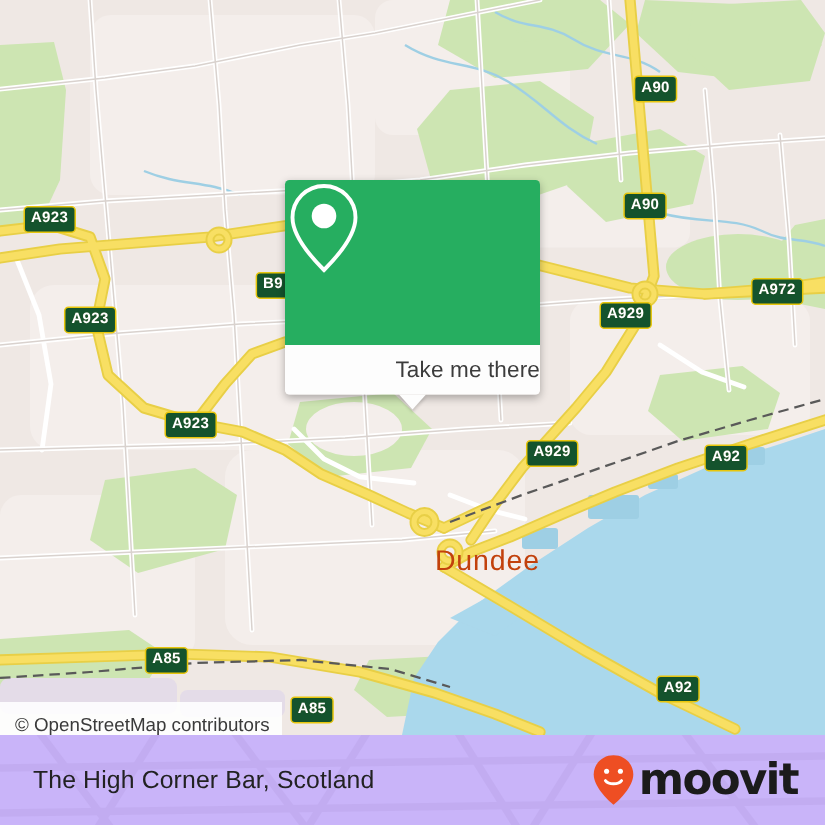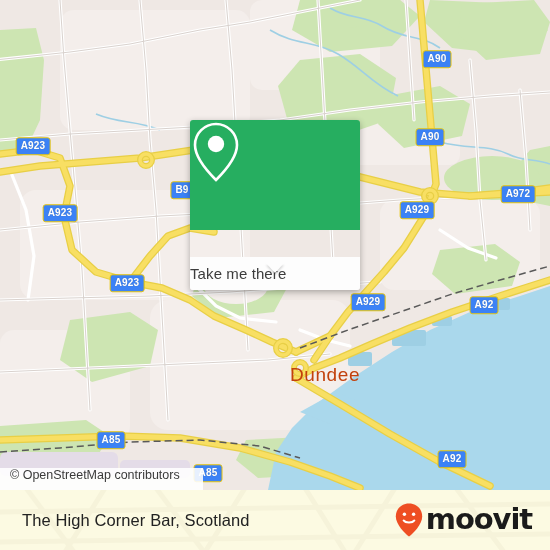"A90" .shield { background: #3b82f6 -> #14532d }
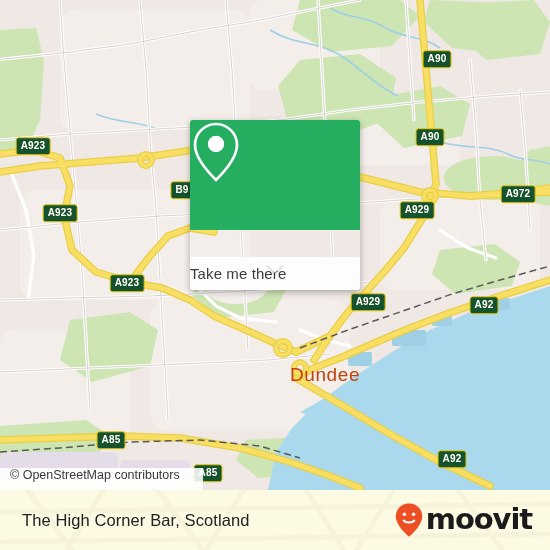"Take me there" .popup-foot { justify-content: flex-start -> flex-end; margin-top: 27px -> none }
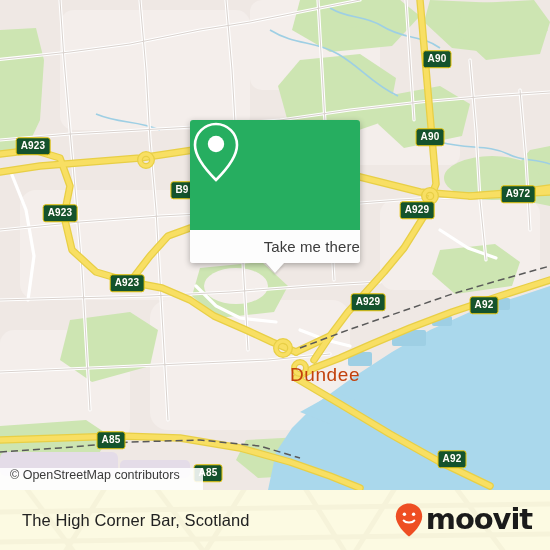"© OpenStreetMap contributors" .attrib { align-items: flex-start -> flex-end; padding: 0 23px 0 10px -> 0 8px 0 10px }
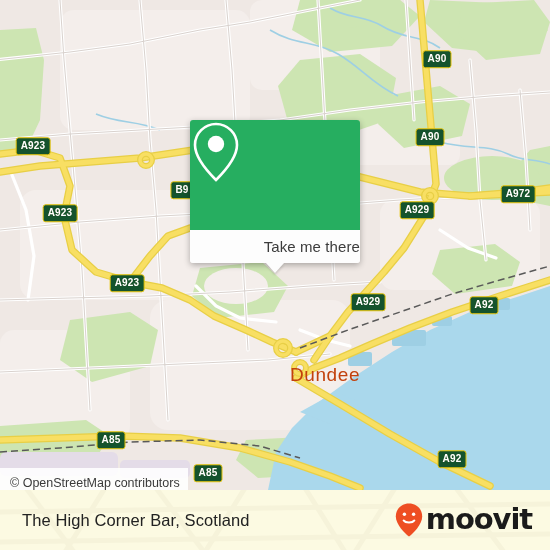"The High Corner Bar, Scotland" .bottom { background: #fef9c3 -> #8b5cf6 }
